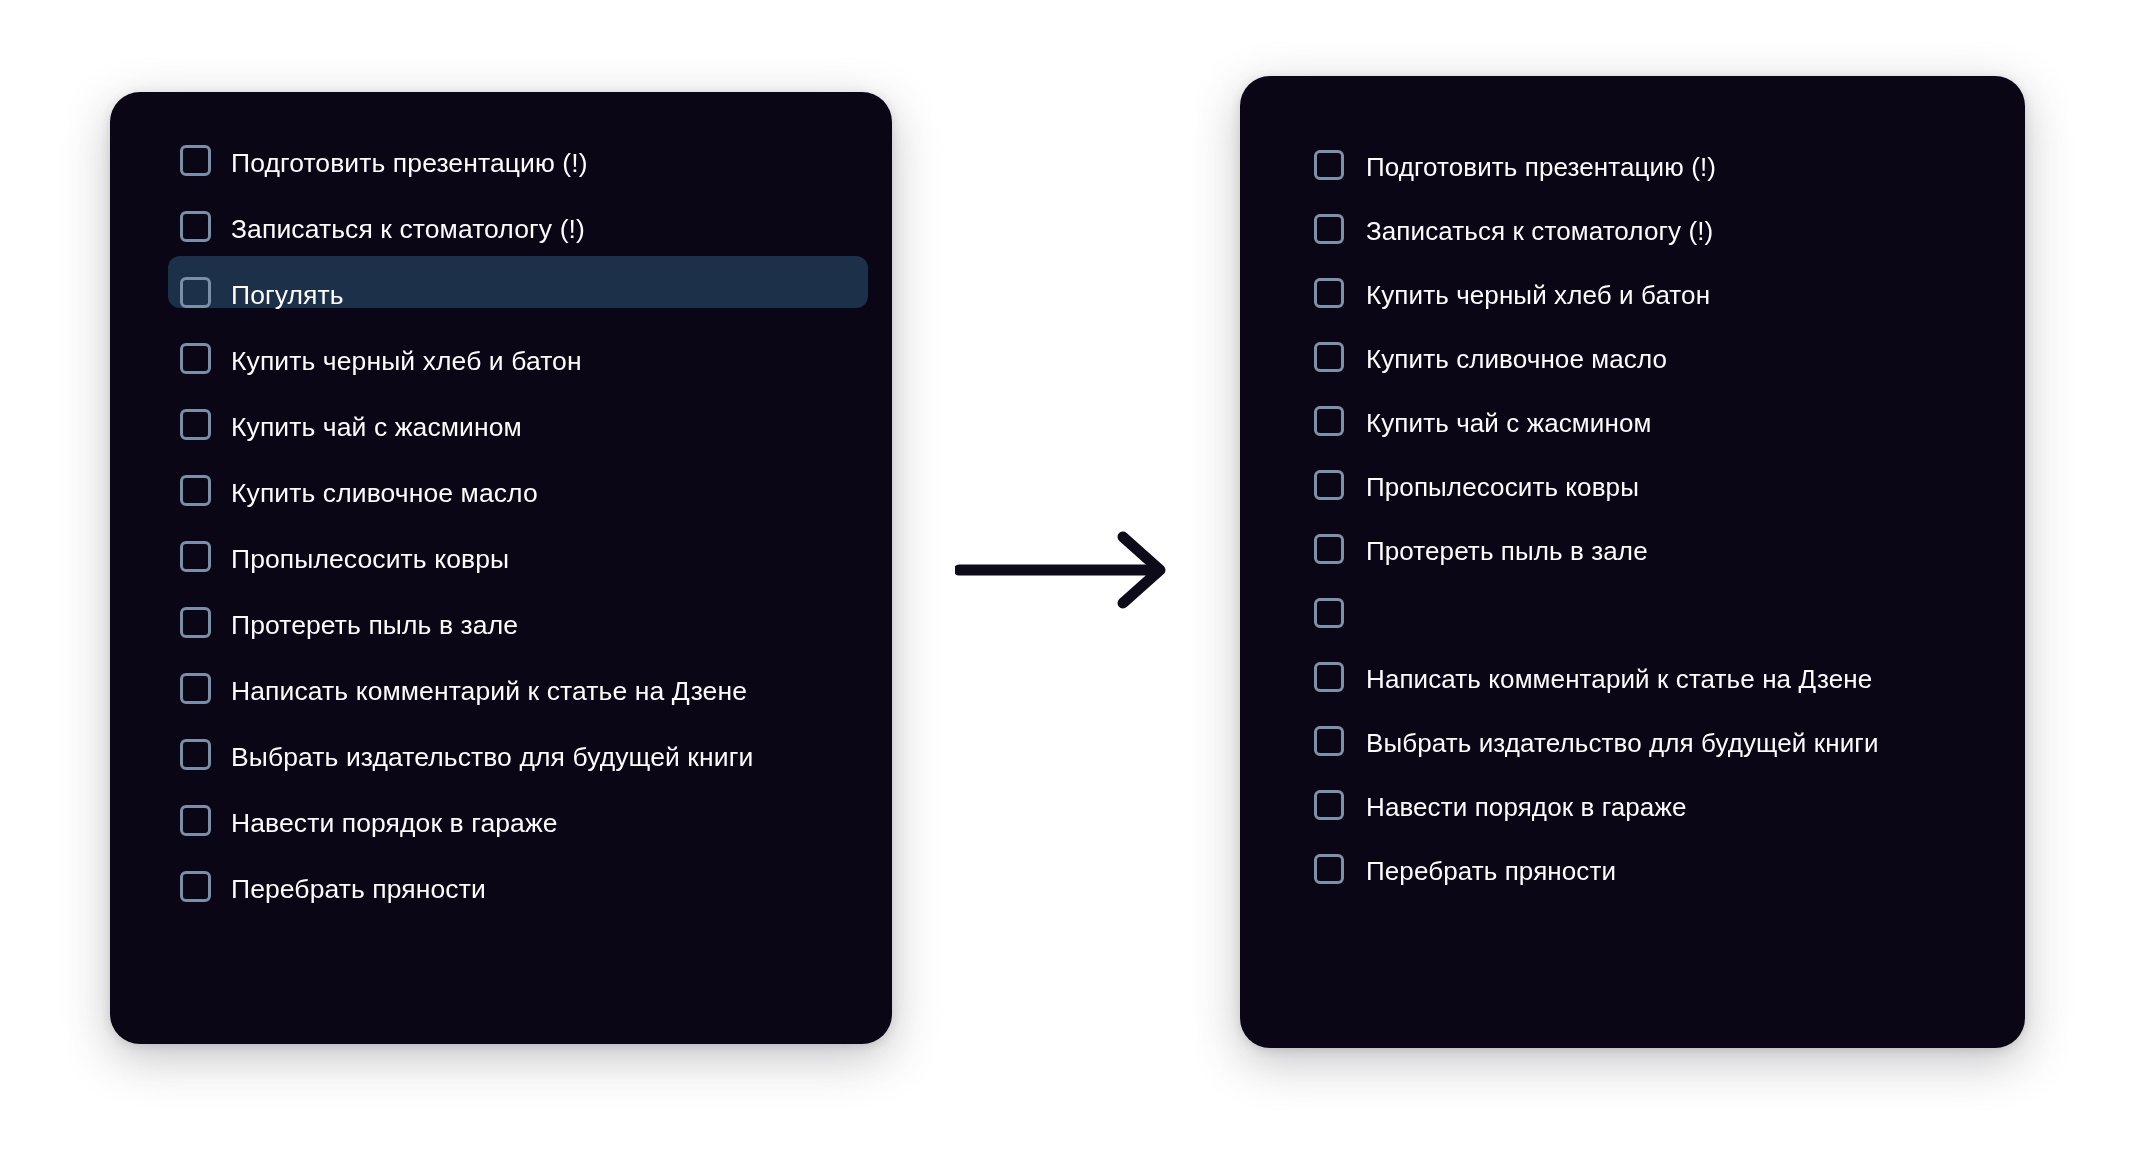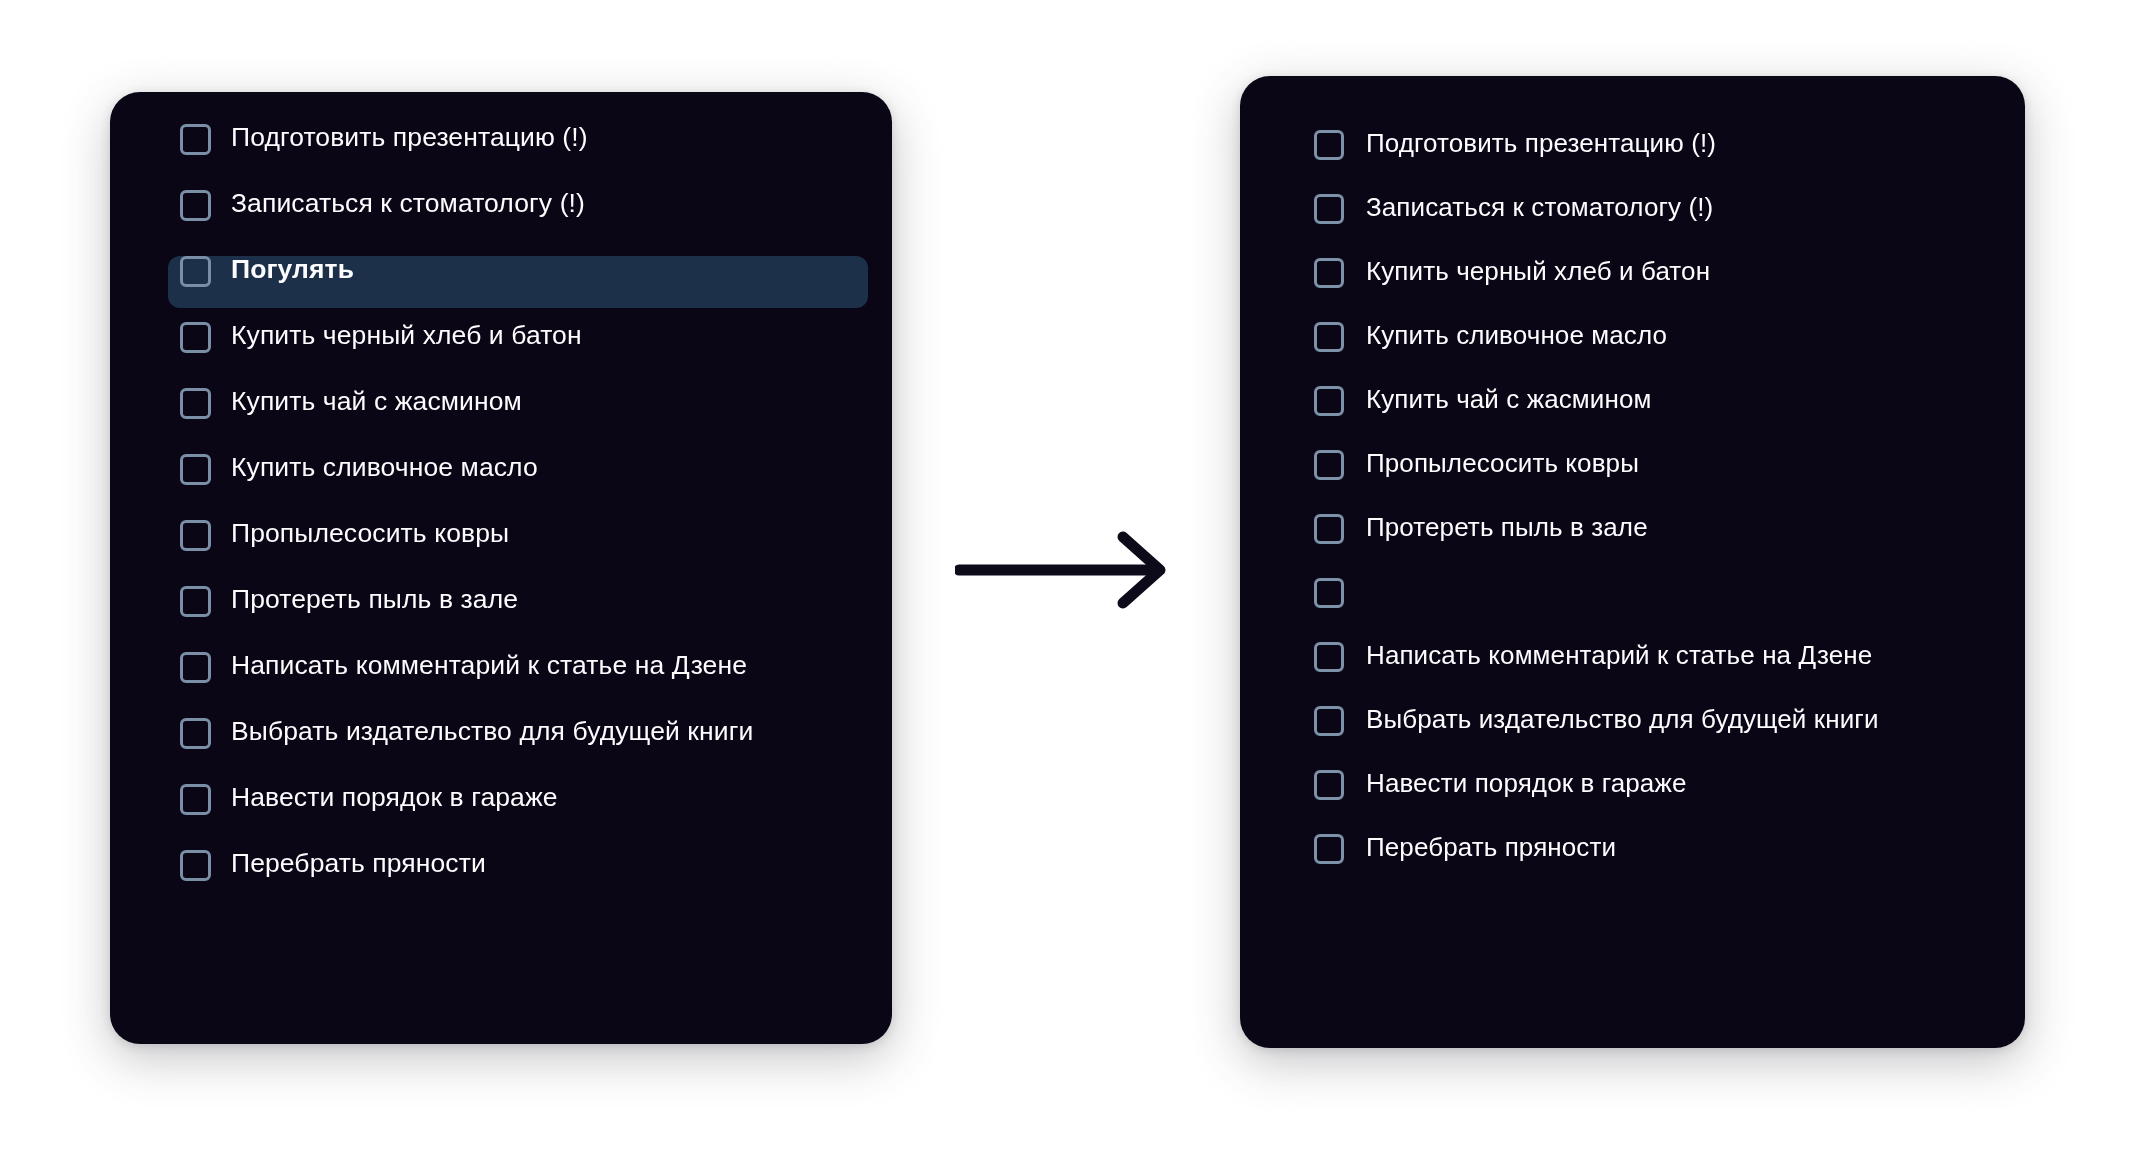"Подготовить презентацию (!)" .row { align-items: flex-start -> flex-end }
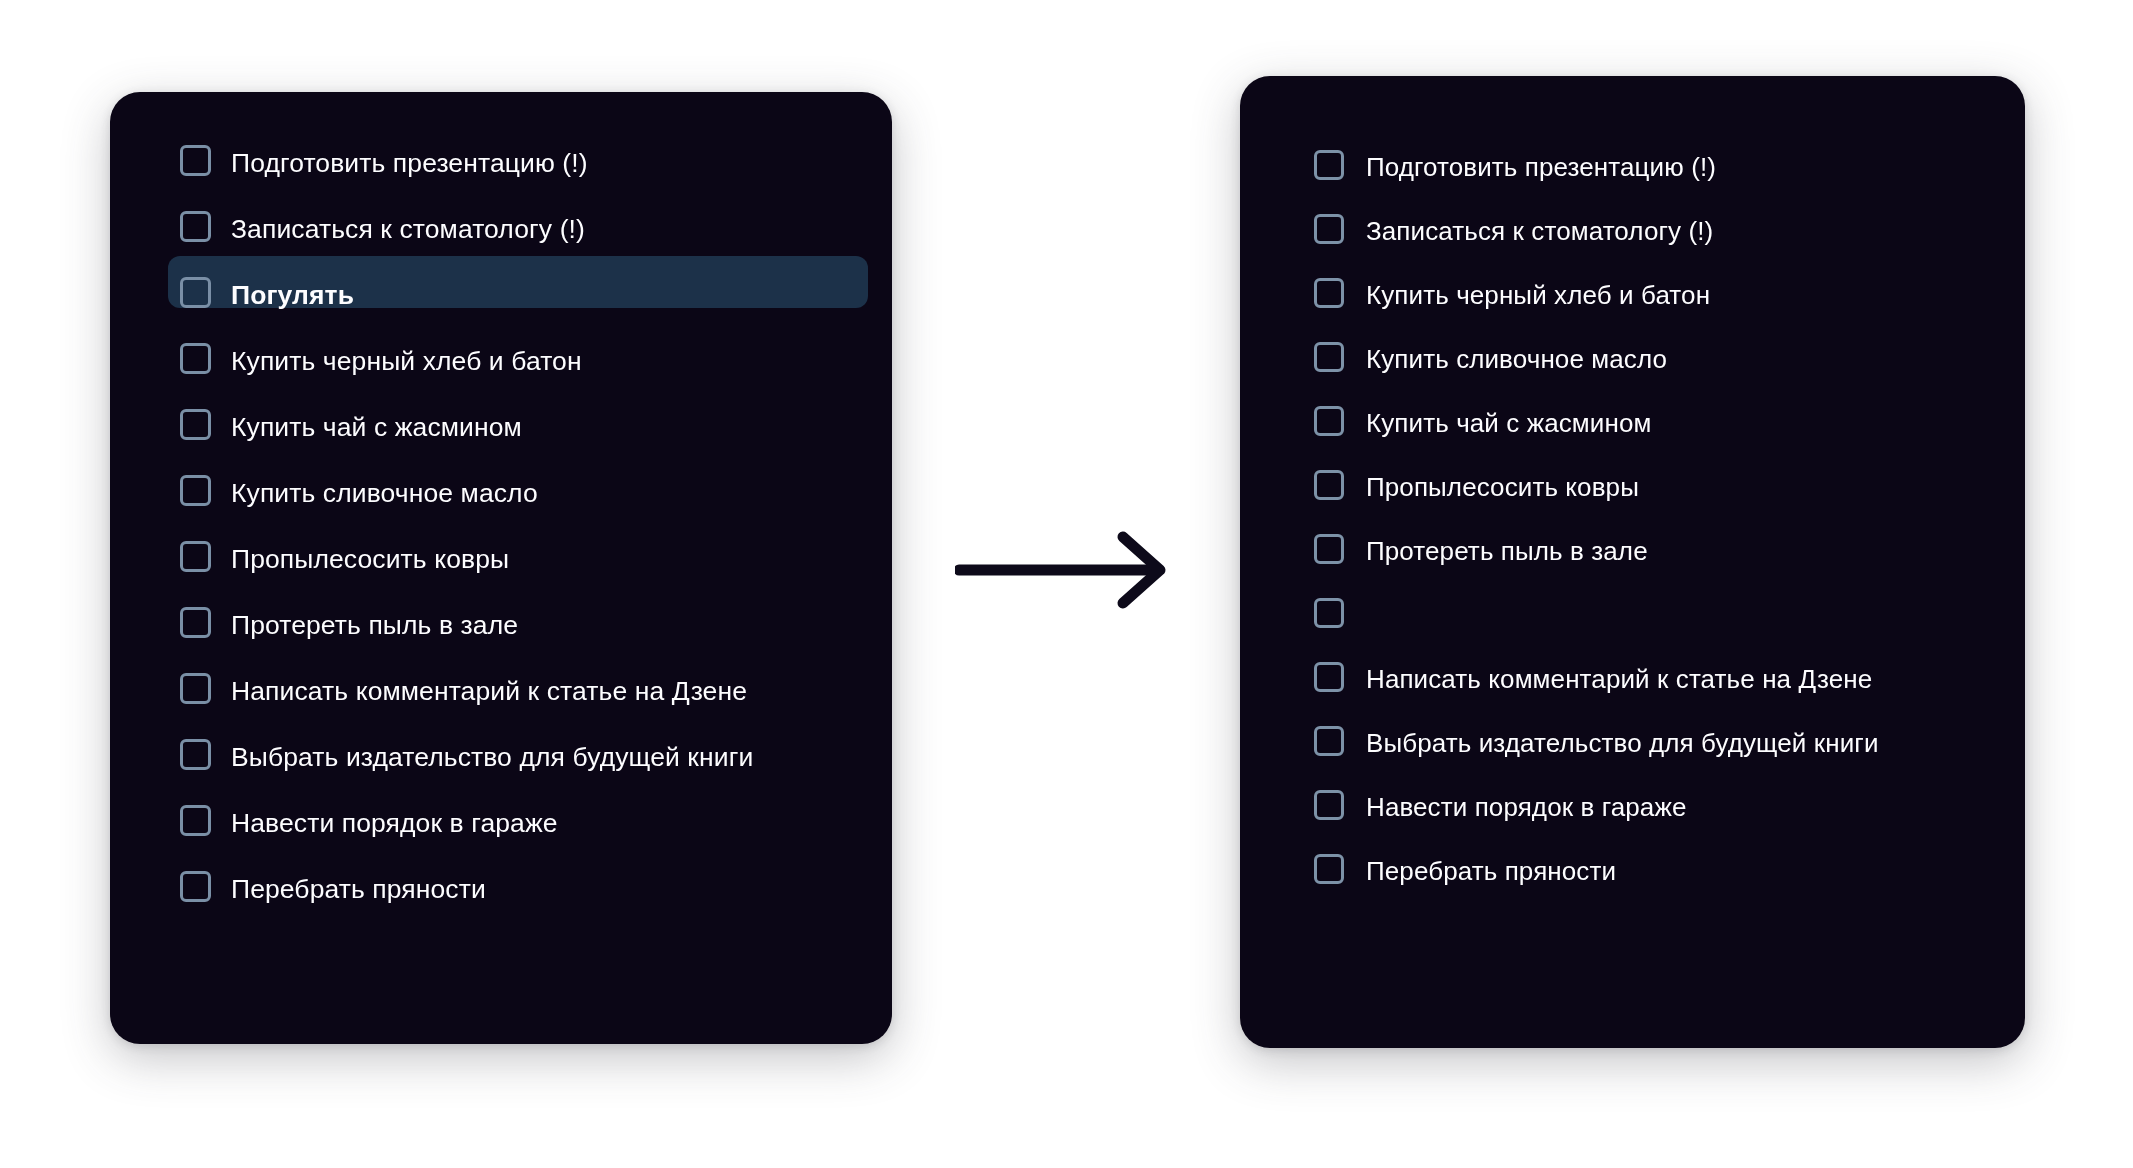"Погулять" .row.highlight { font-weight: bold -> none }
